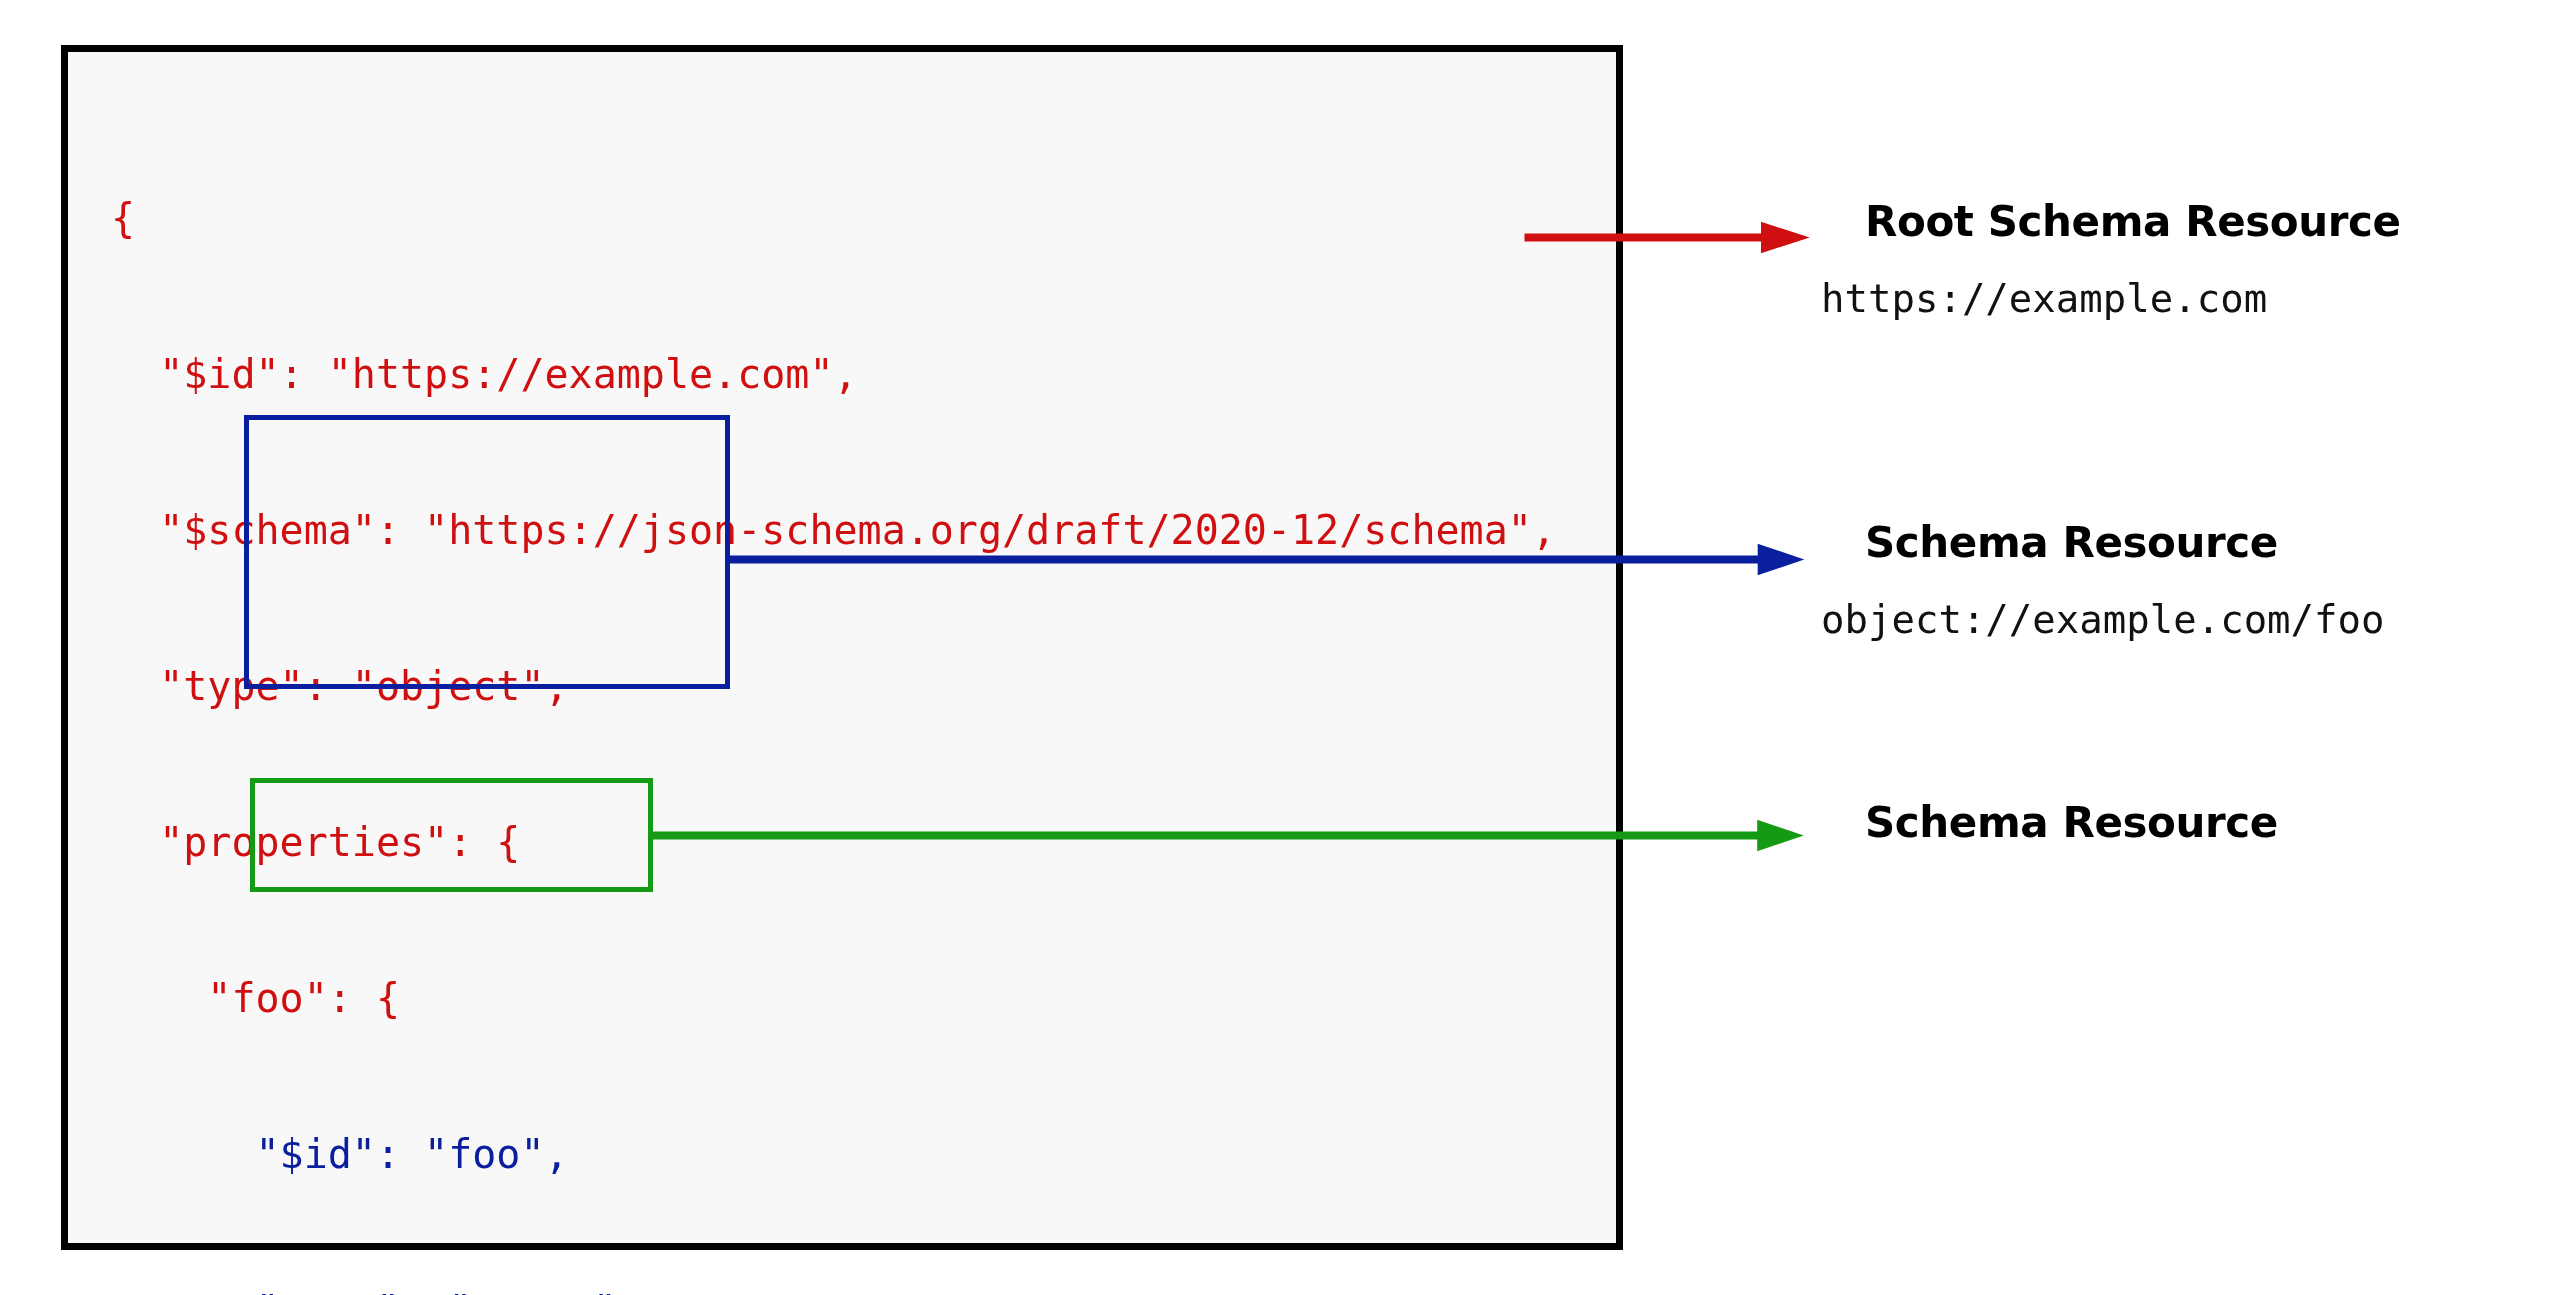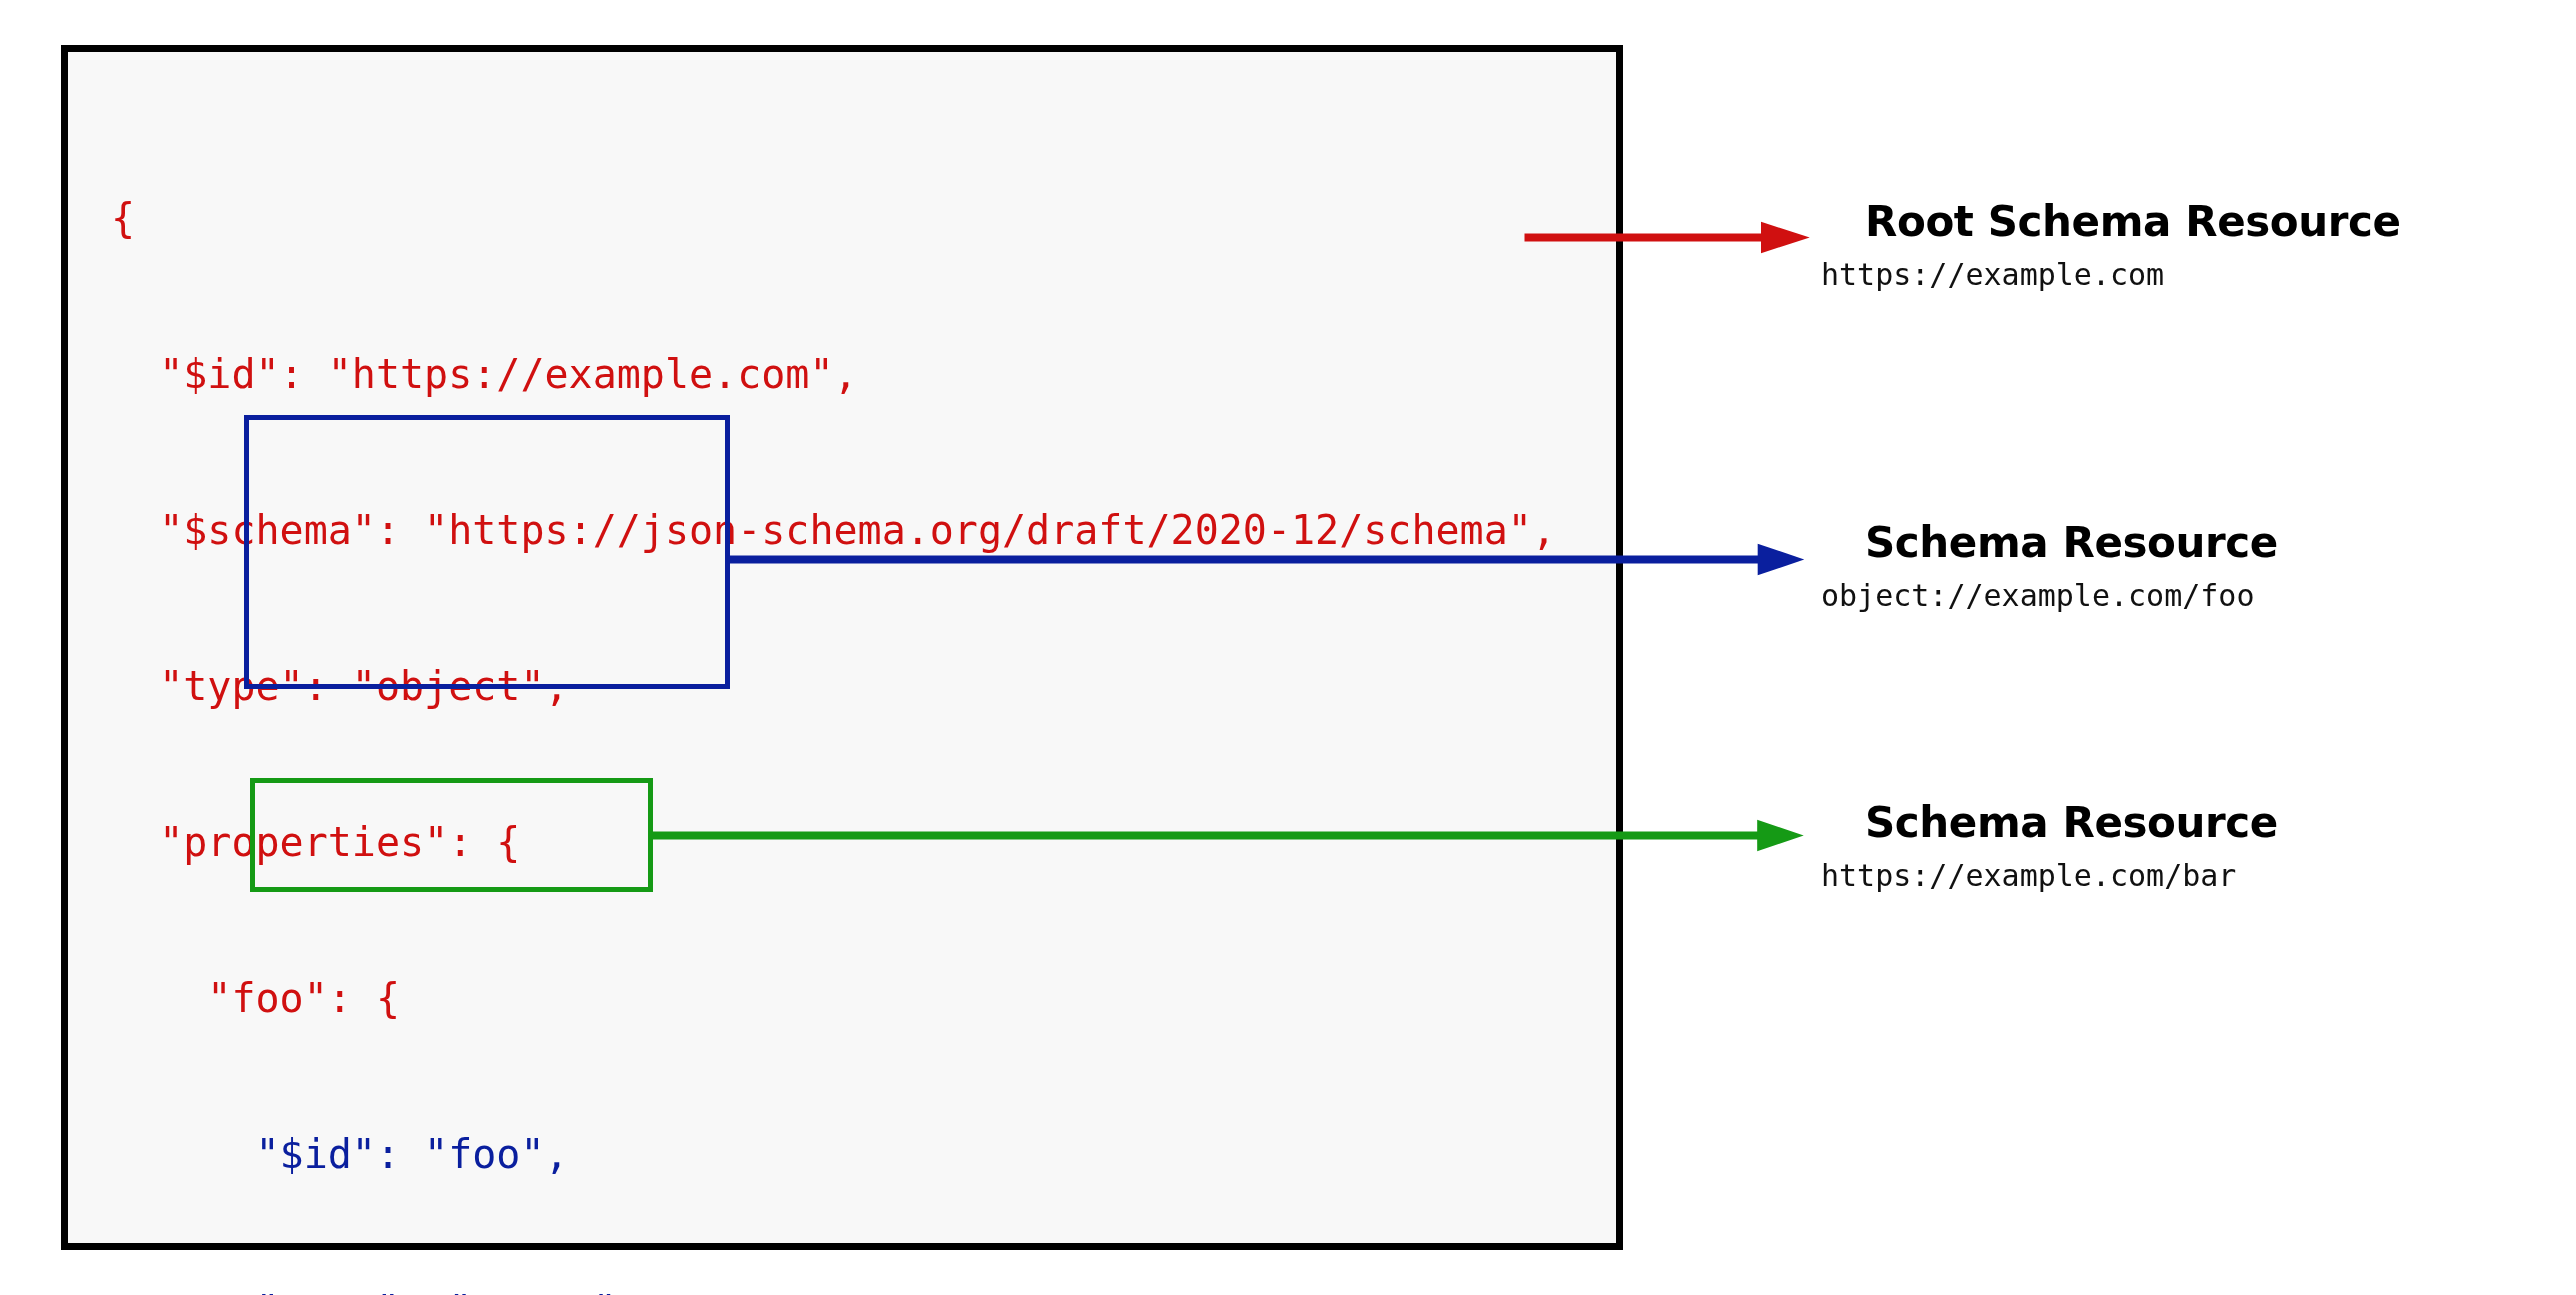"https://example.com" .annotation-uri { font-size: 30px -> 39px; margin-top: 10px -> 34px }
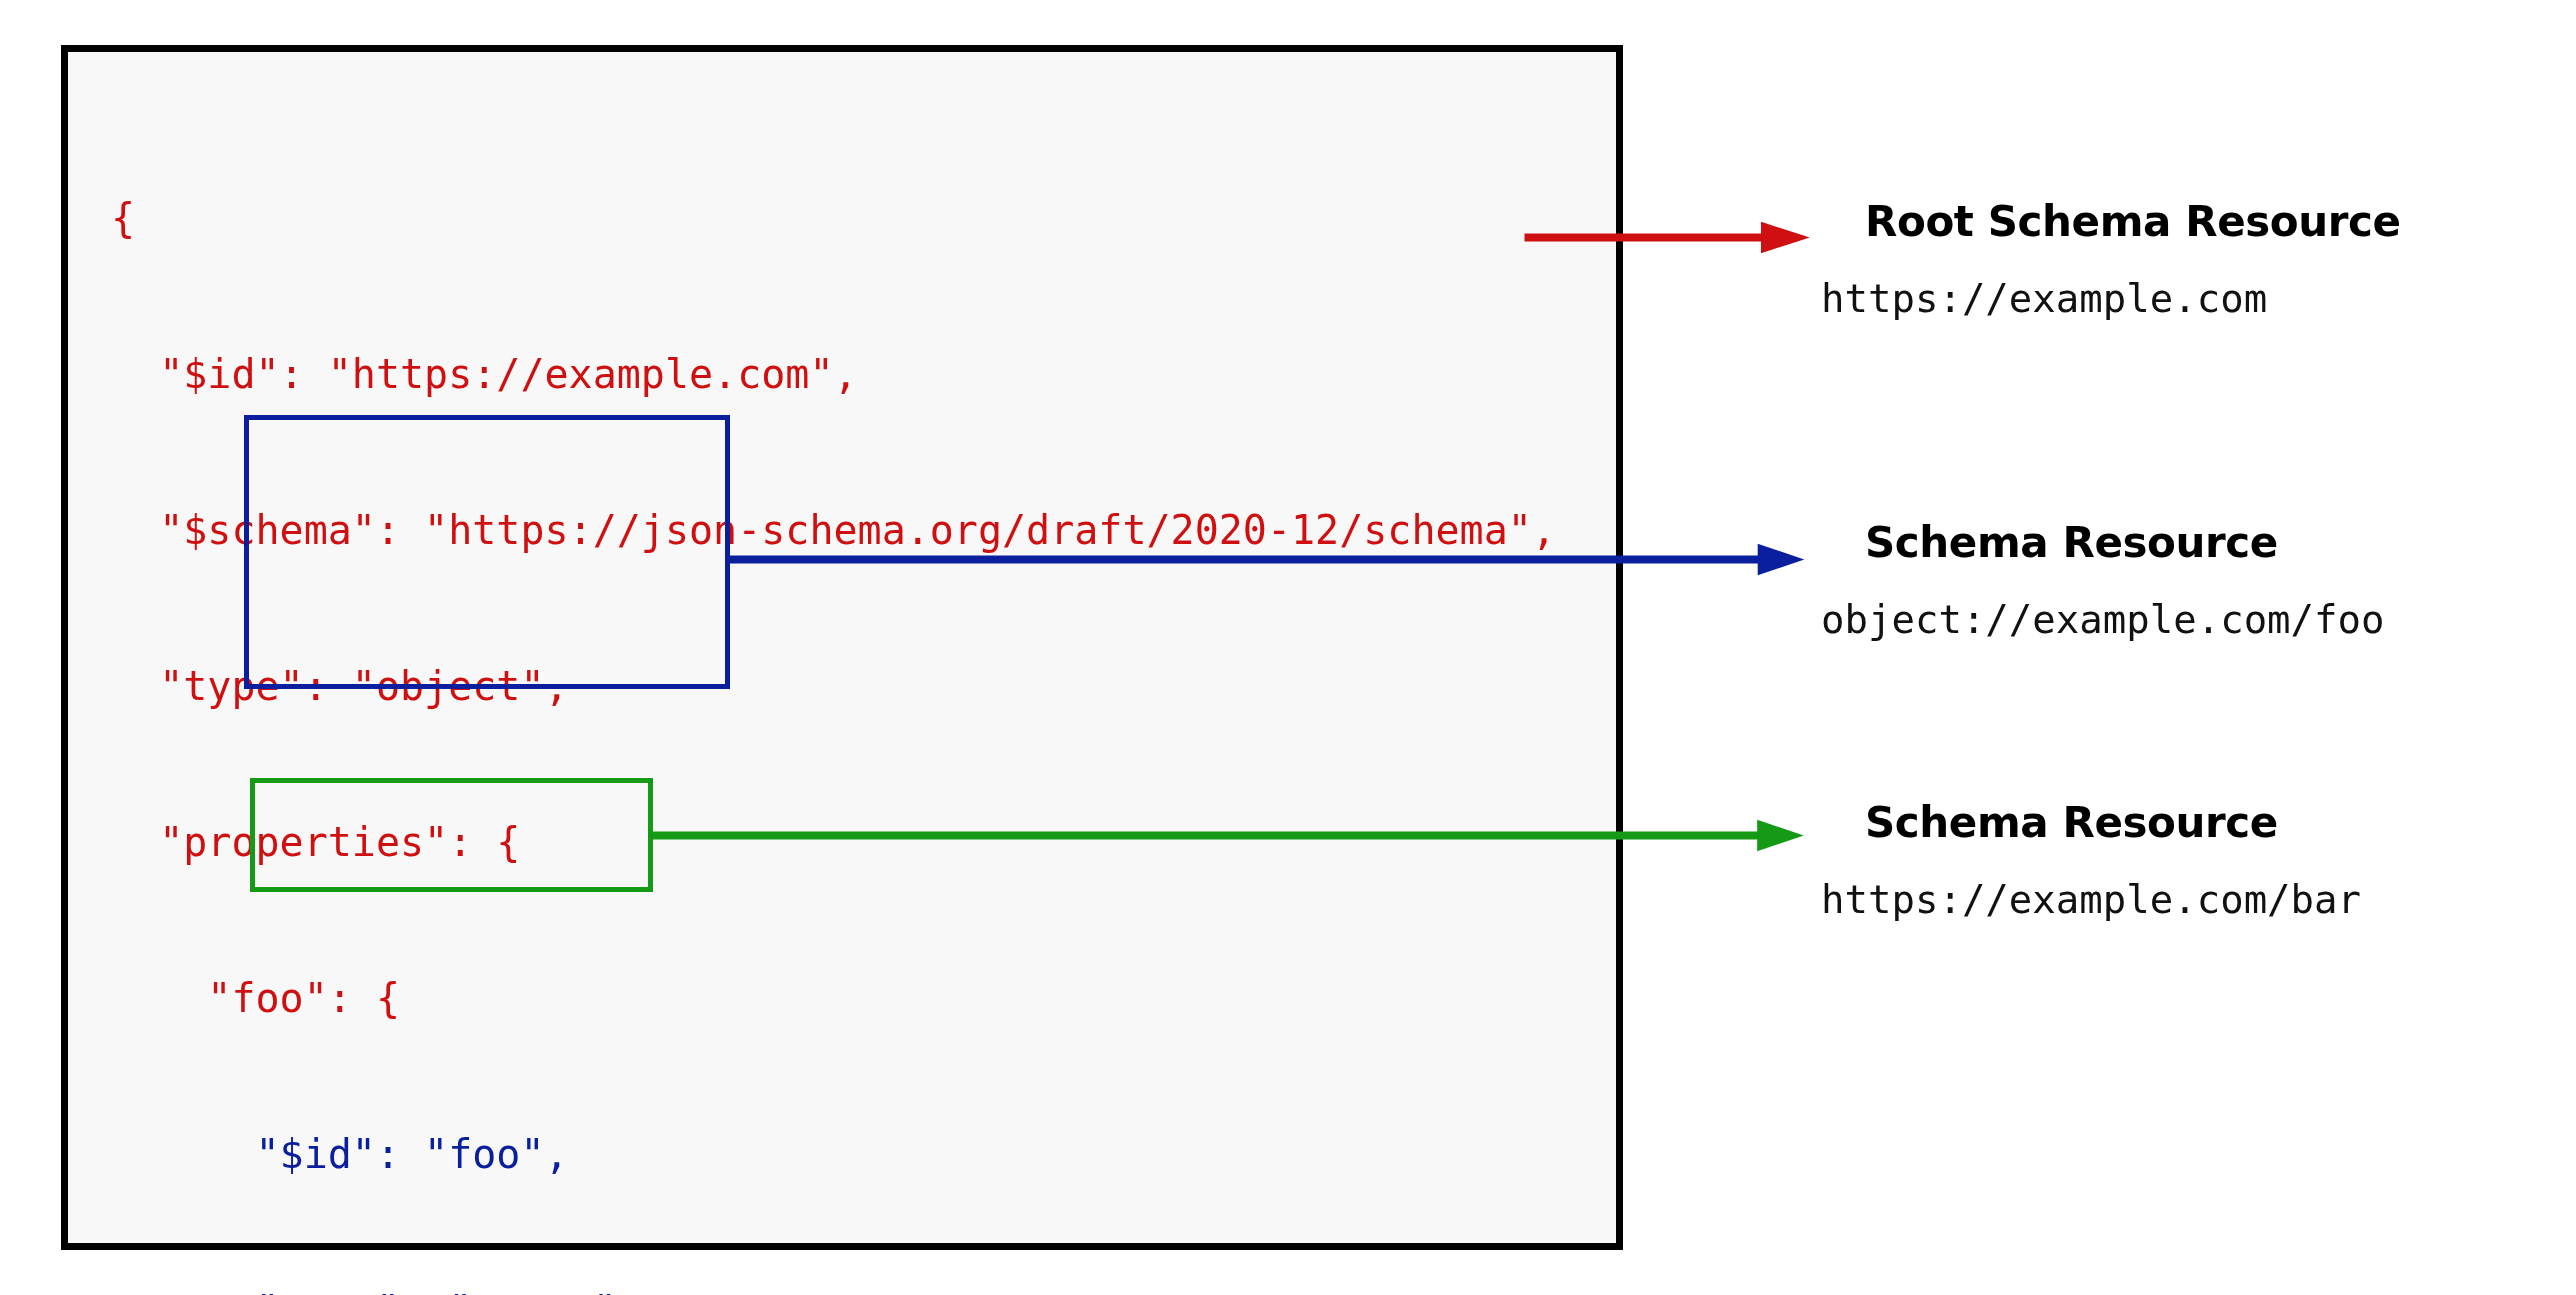"https://example.com/bar" div.annotation-uri { html: <div>https://example.com/bar</div> -> none }
